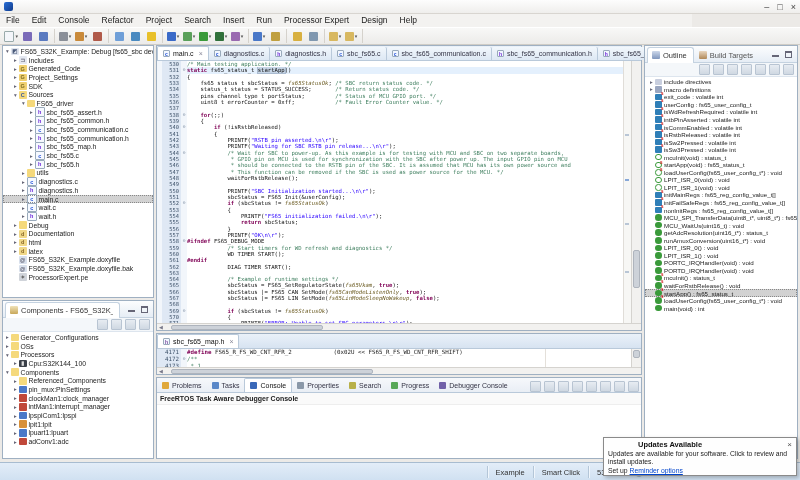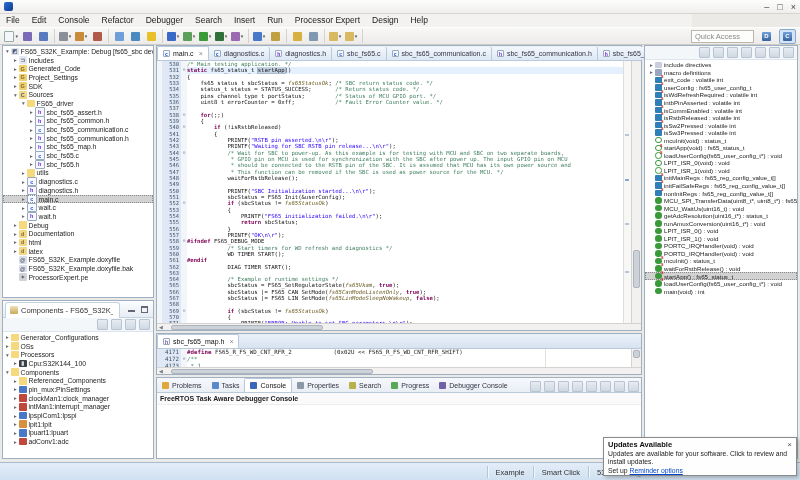"Debugger" span.menu-item { text: Debugger -> Project }
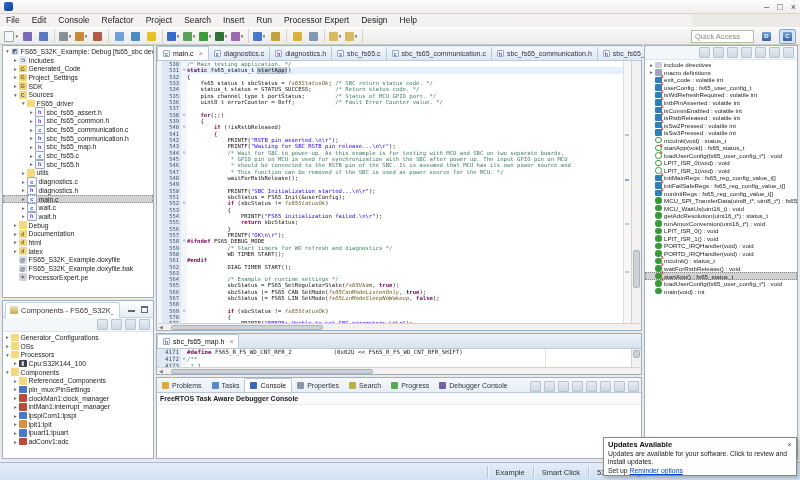"Quick Access" div { html: <div> <div>Quick Access</div> <div> <span>D</span> </div> <div> <span>C</span> </div> </div> -> none }
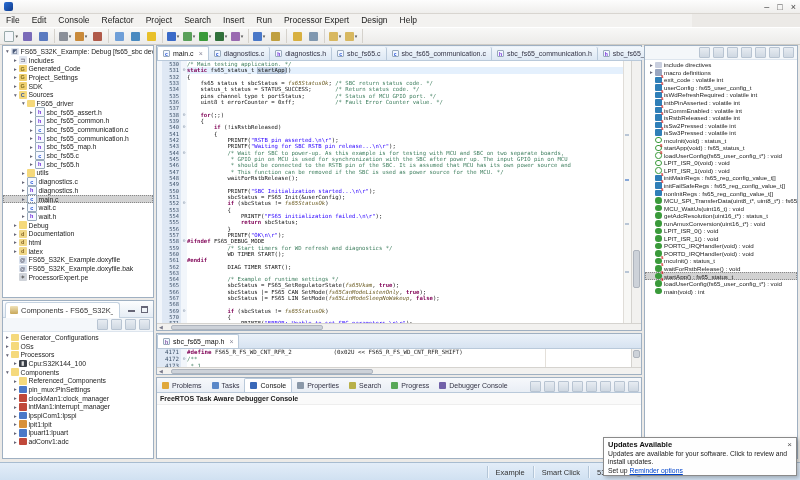"Outline" div.panel-header { html: none -> <div> <div> <span></span> <span>Outline</span> </div> <div> <span></span> <span>Build Targets</span> </div> <div> <span> <span></span> </span> <span> <span></span> </span> </div> </div> }
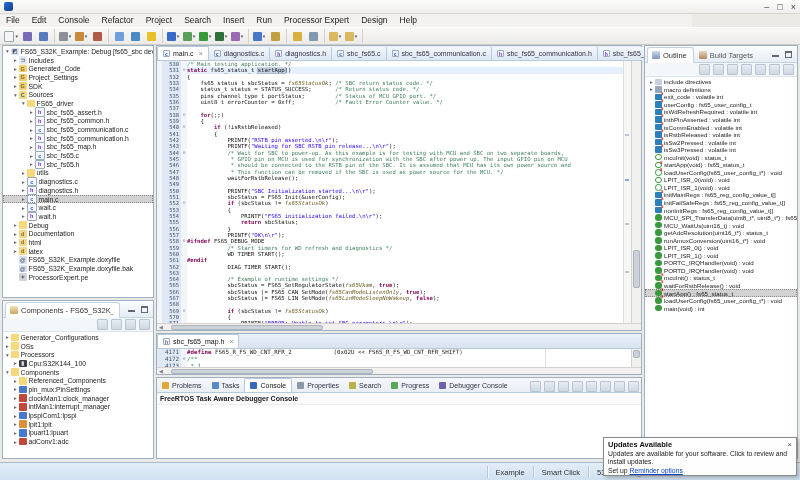"Updates Available" #notify-title-row { margin-left: none -> 30px }
